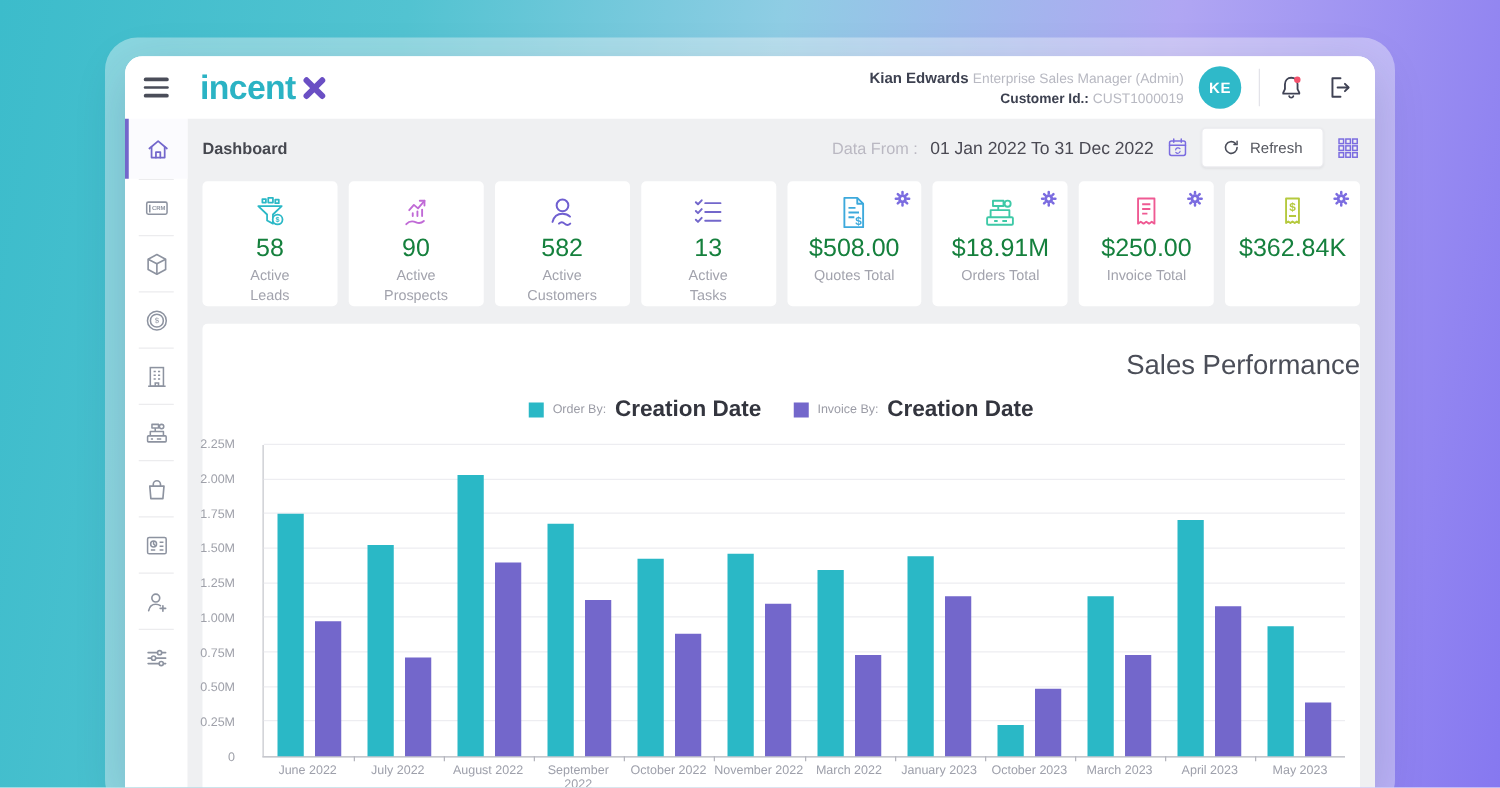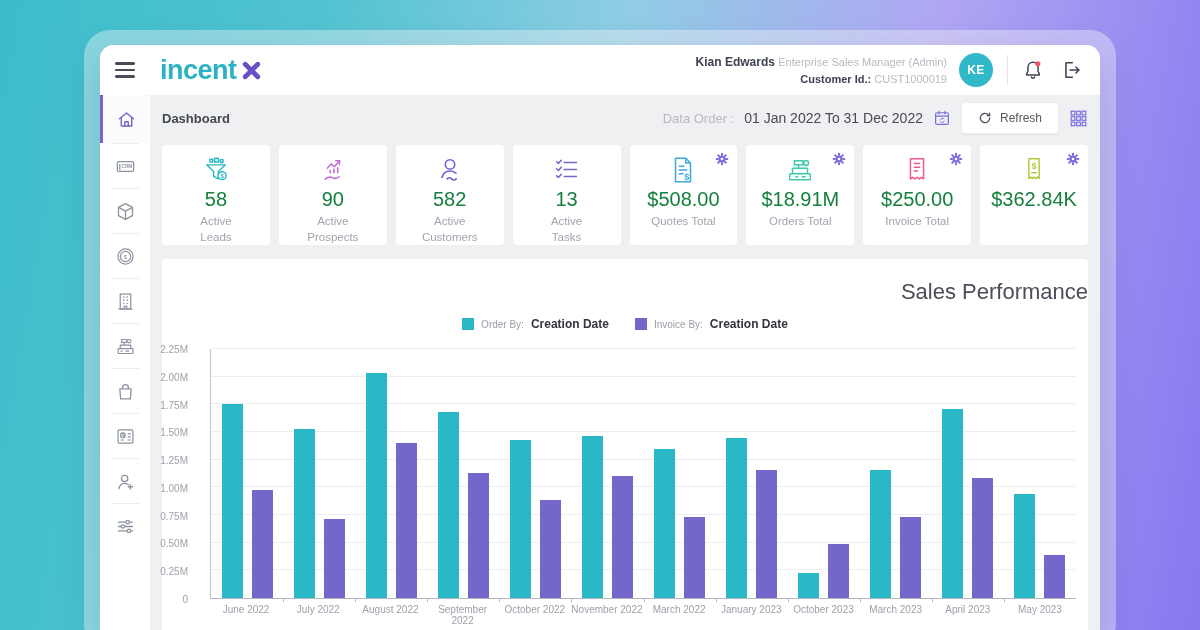"Data Order :" span.datafrom-label { text: Order -> From }
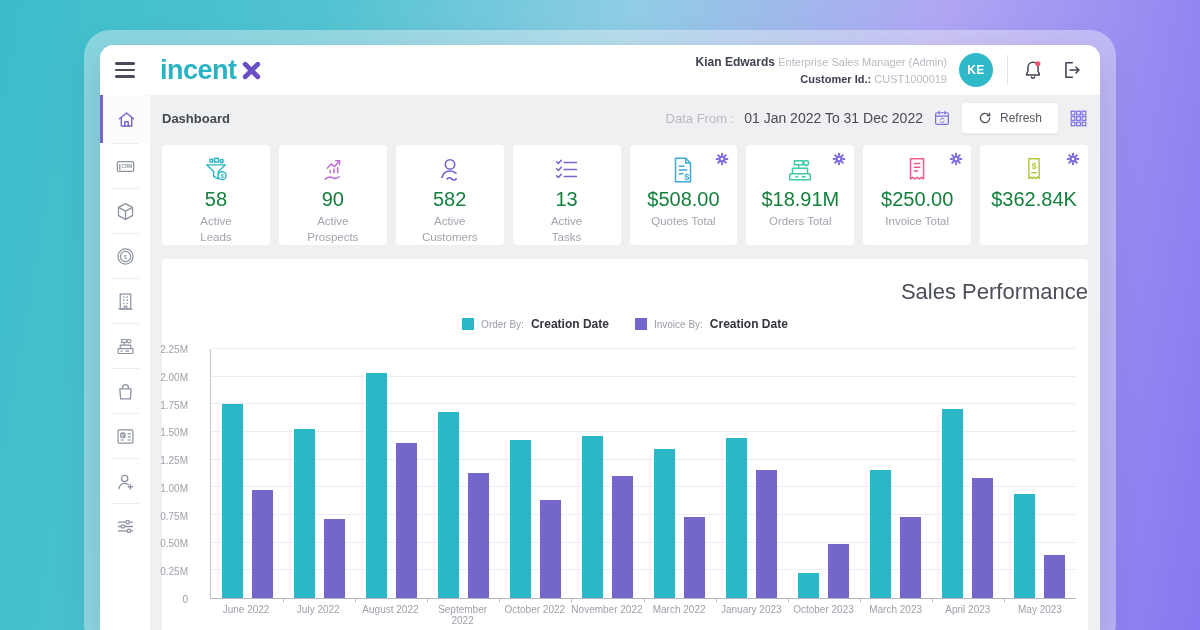"Creation Date" .lg-value { font-size: 12px -> 18px }
